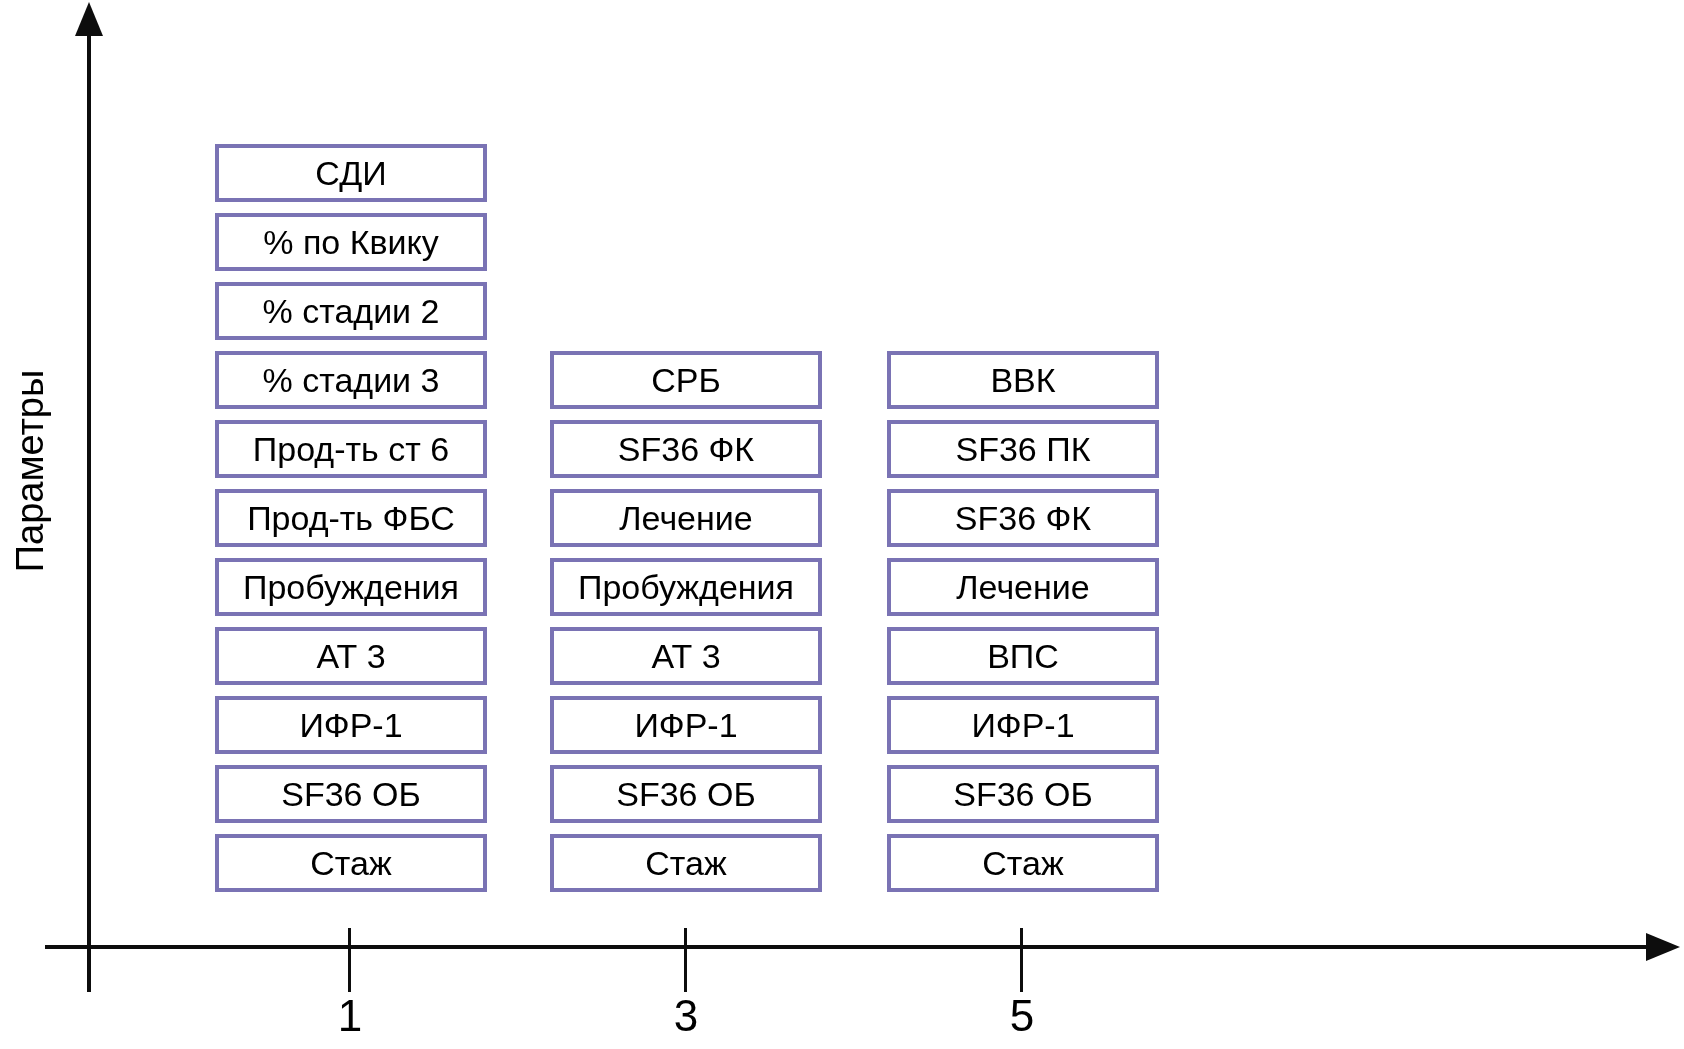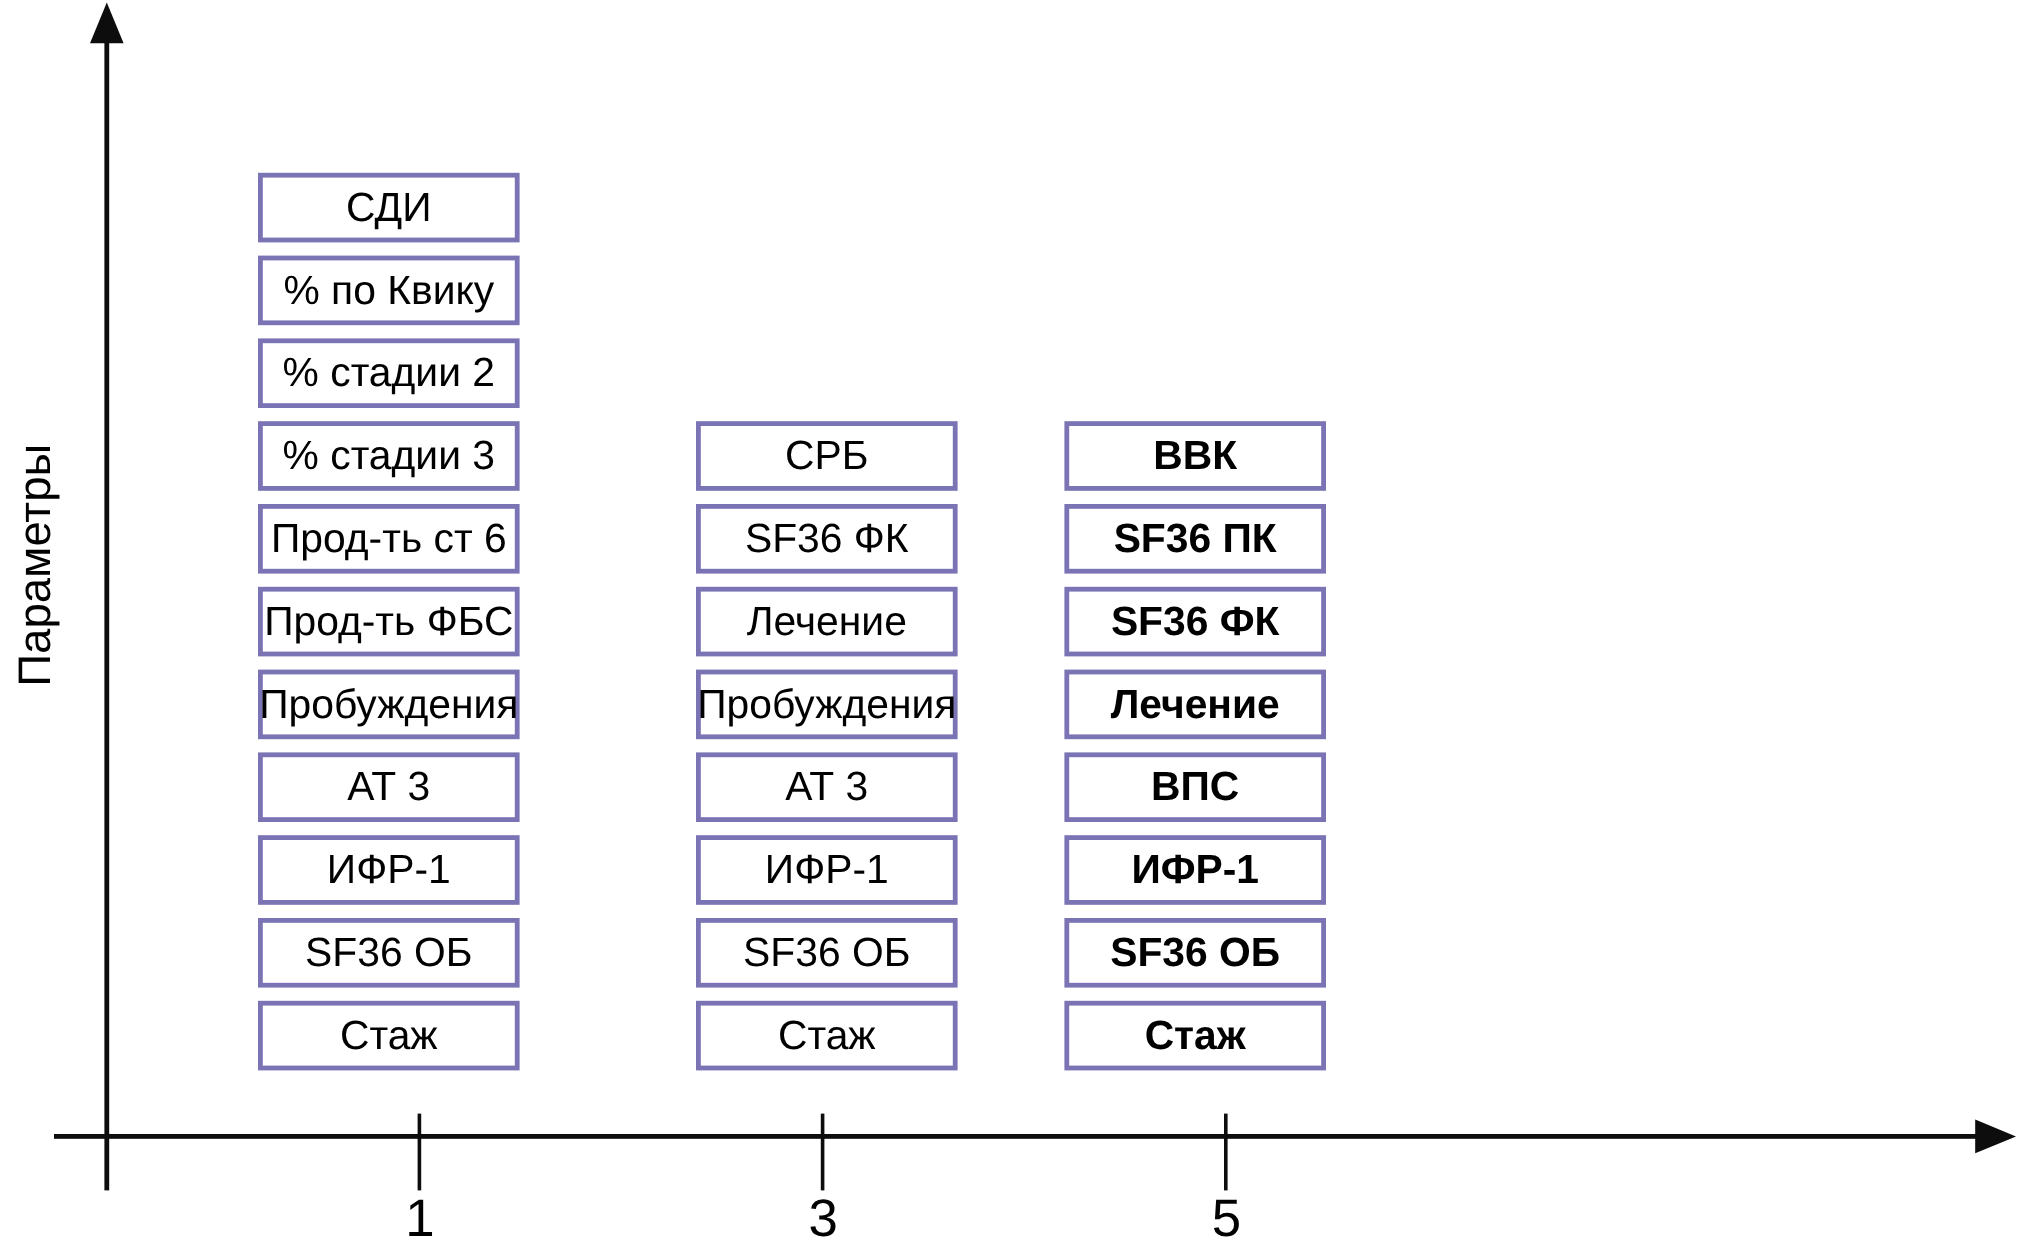"СДИ" .col { width: 218px -> 272px }
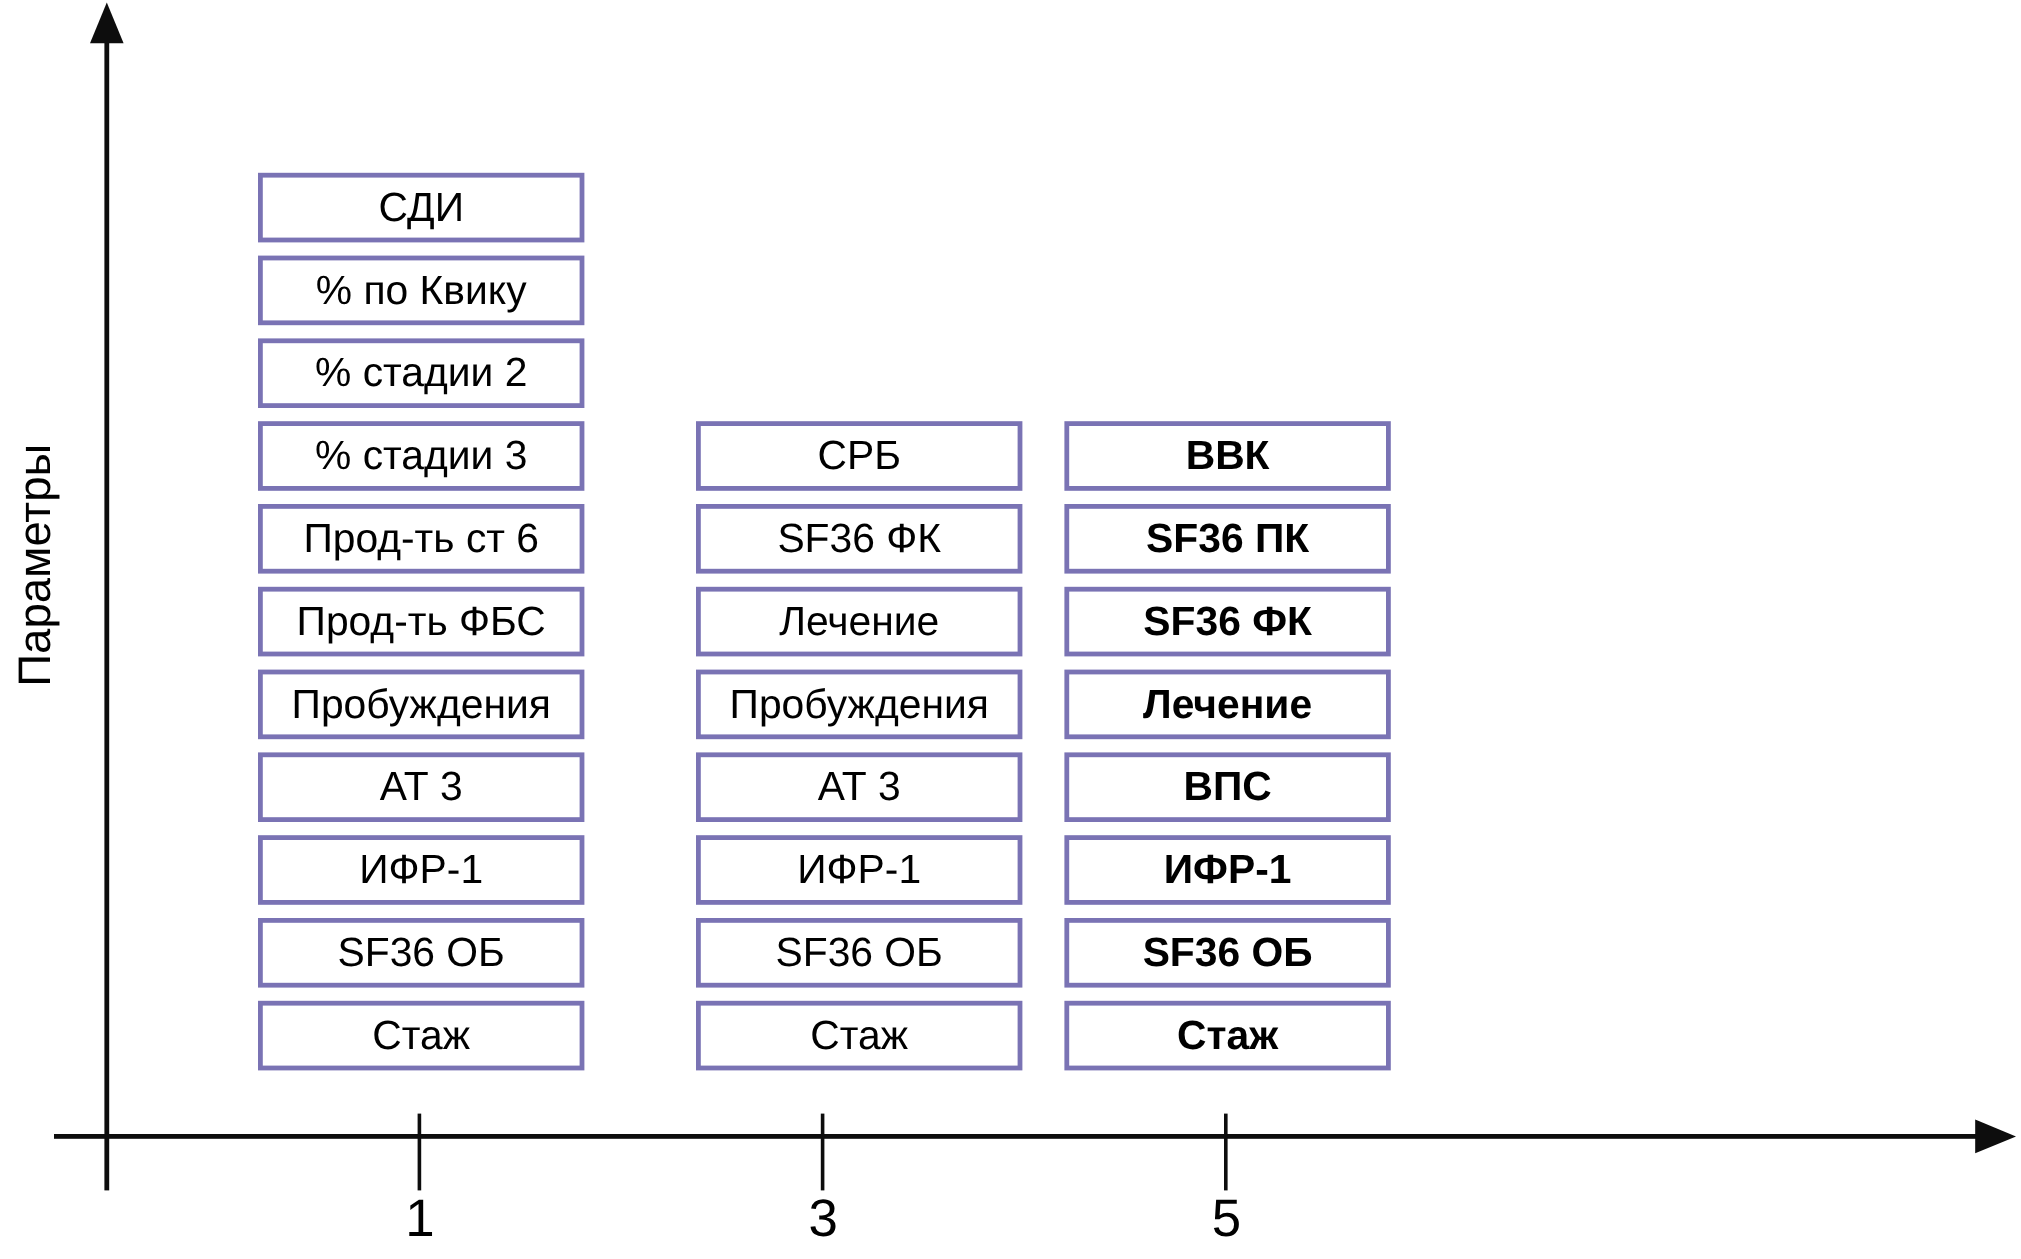"СРБ" .col-2 { left: 580px -> 550px }
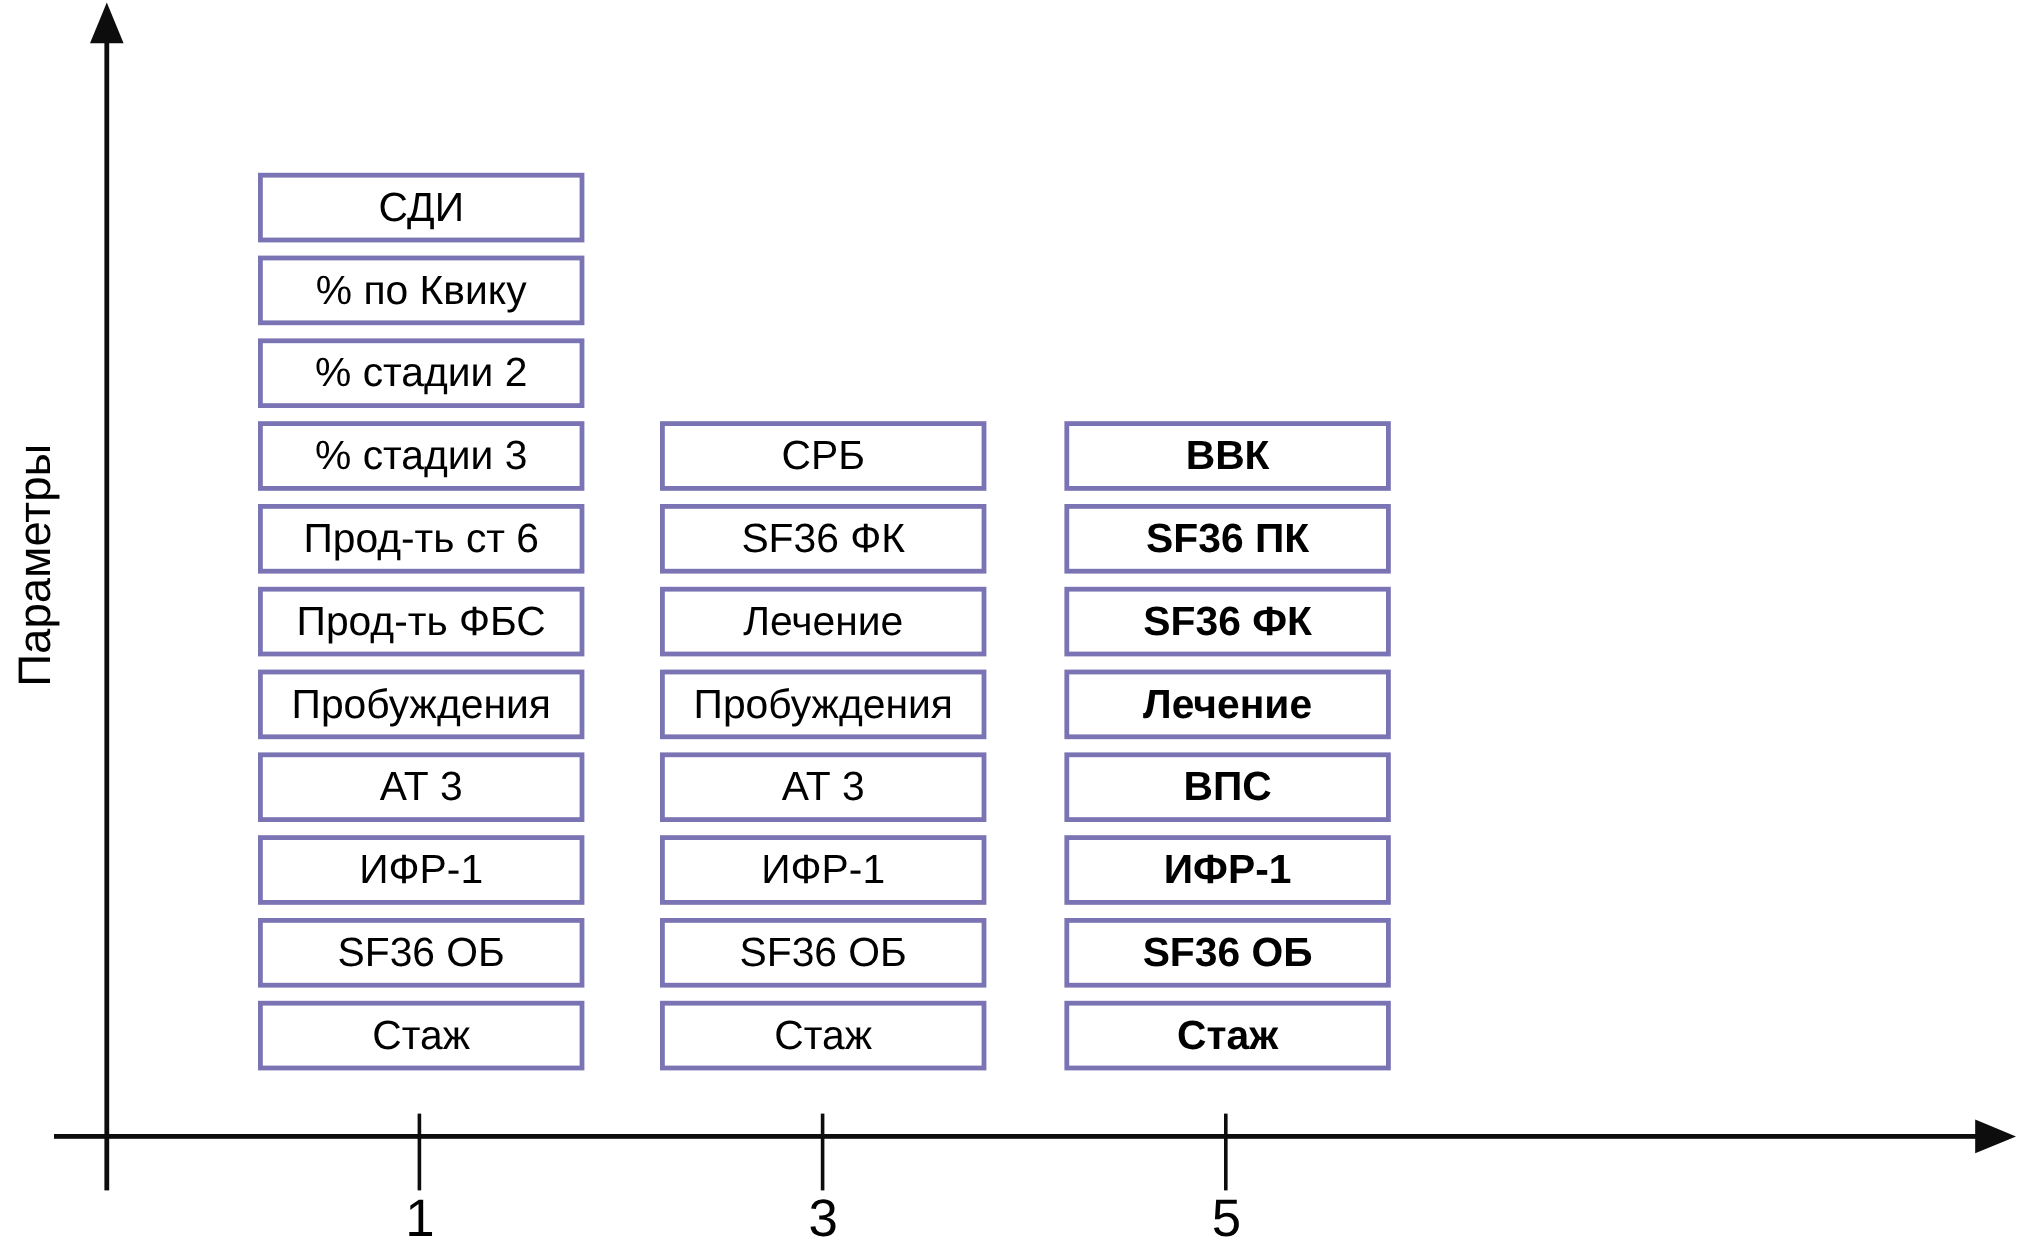"ВВК" .col-3 { font-weight: bold -> none }
